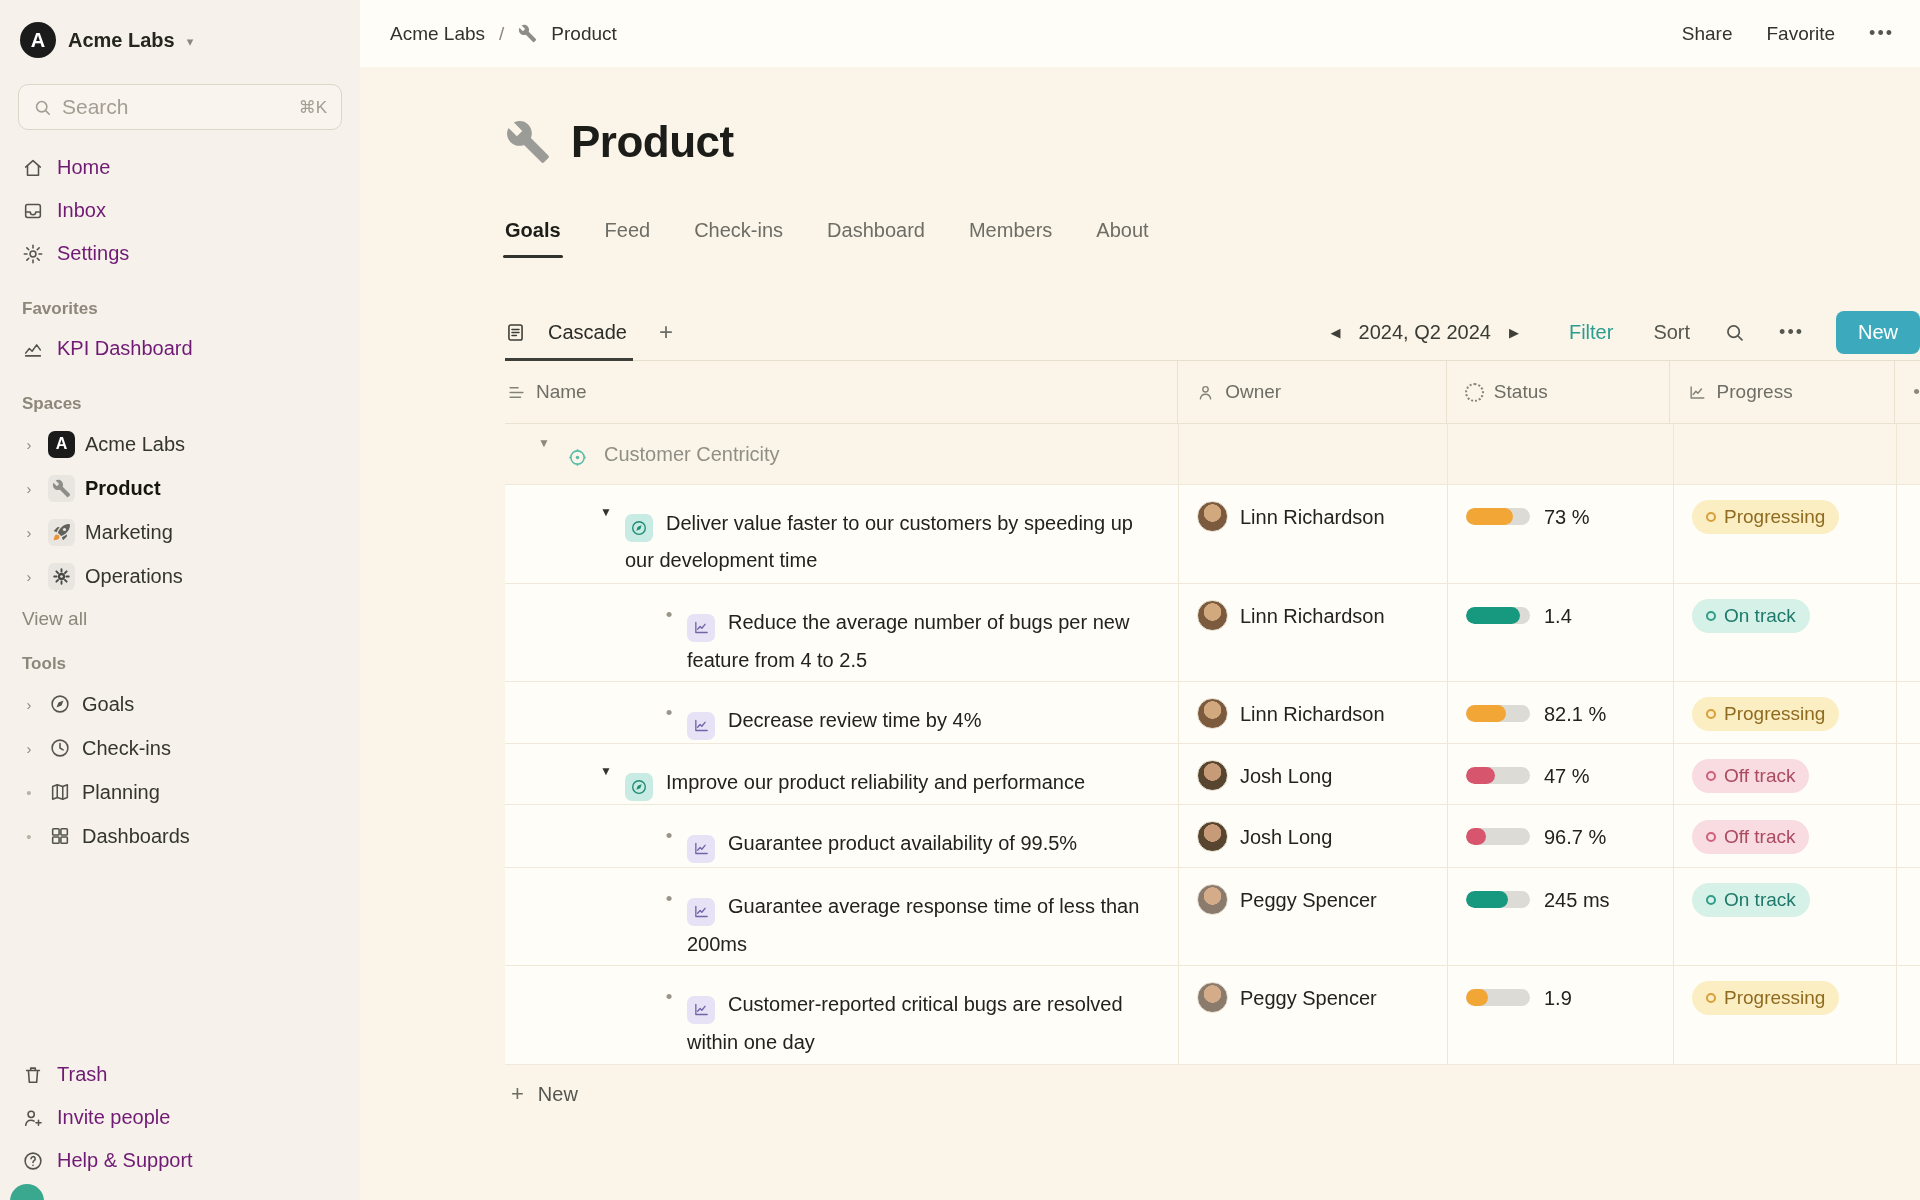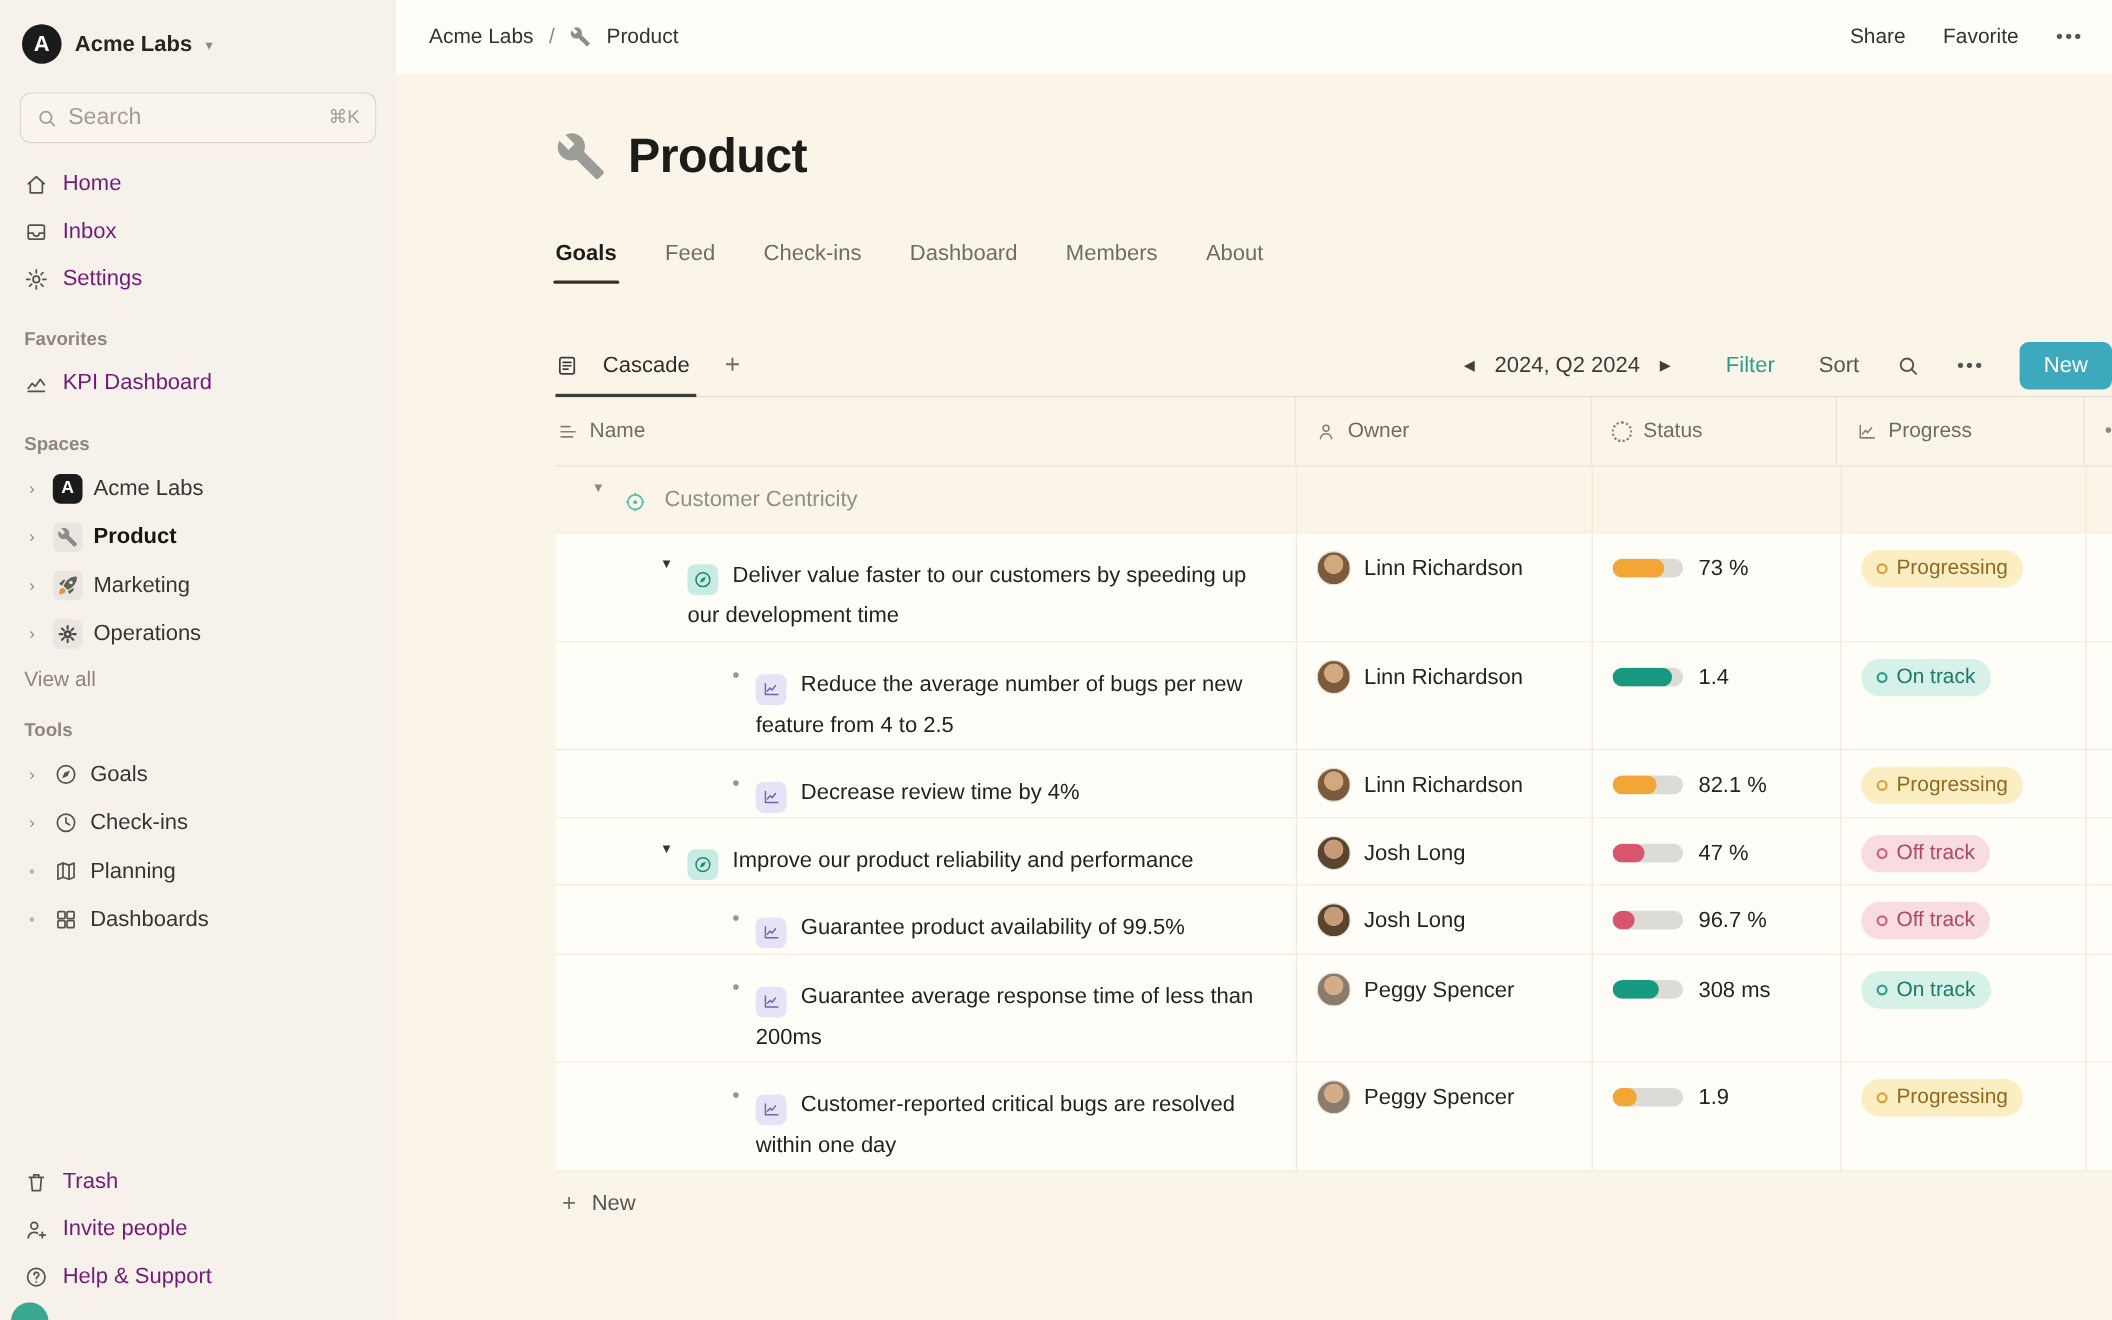"308 ms" span.plabel { text: 308 -> 245 }
